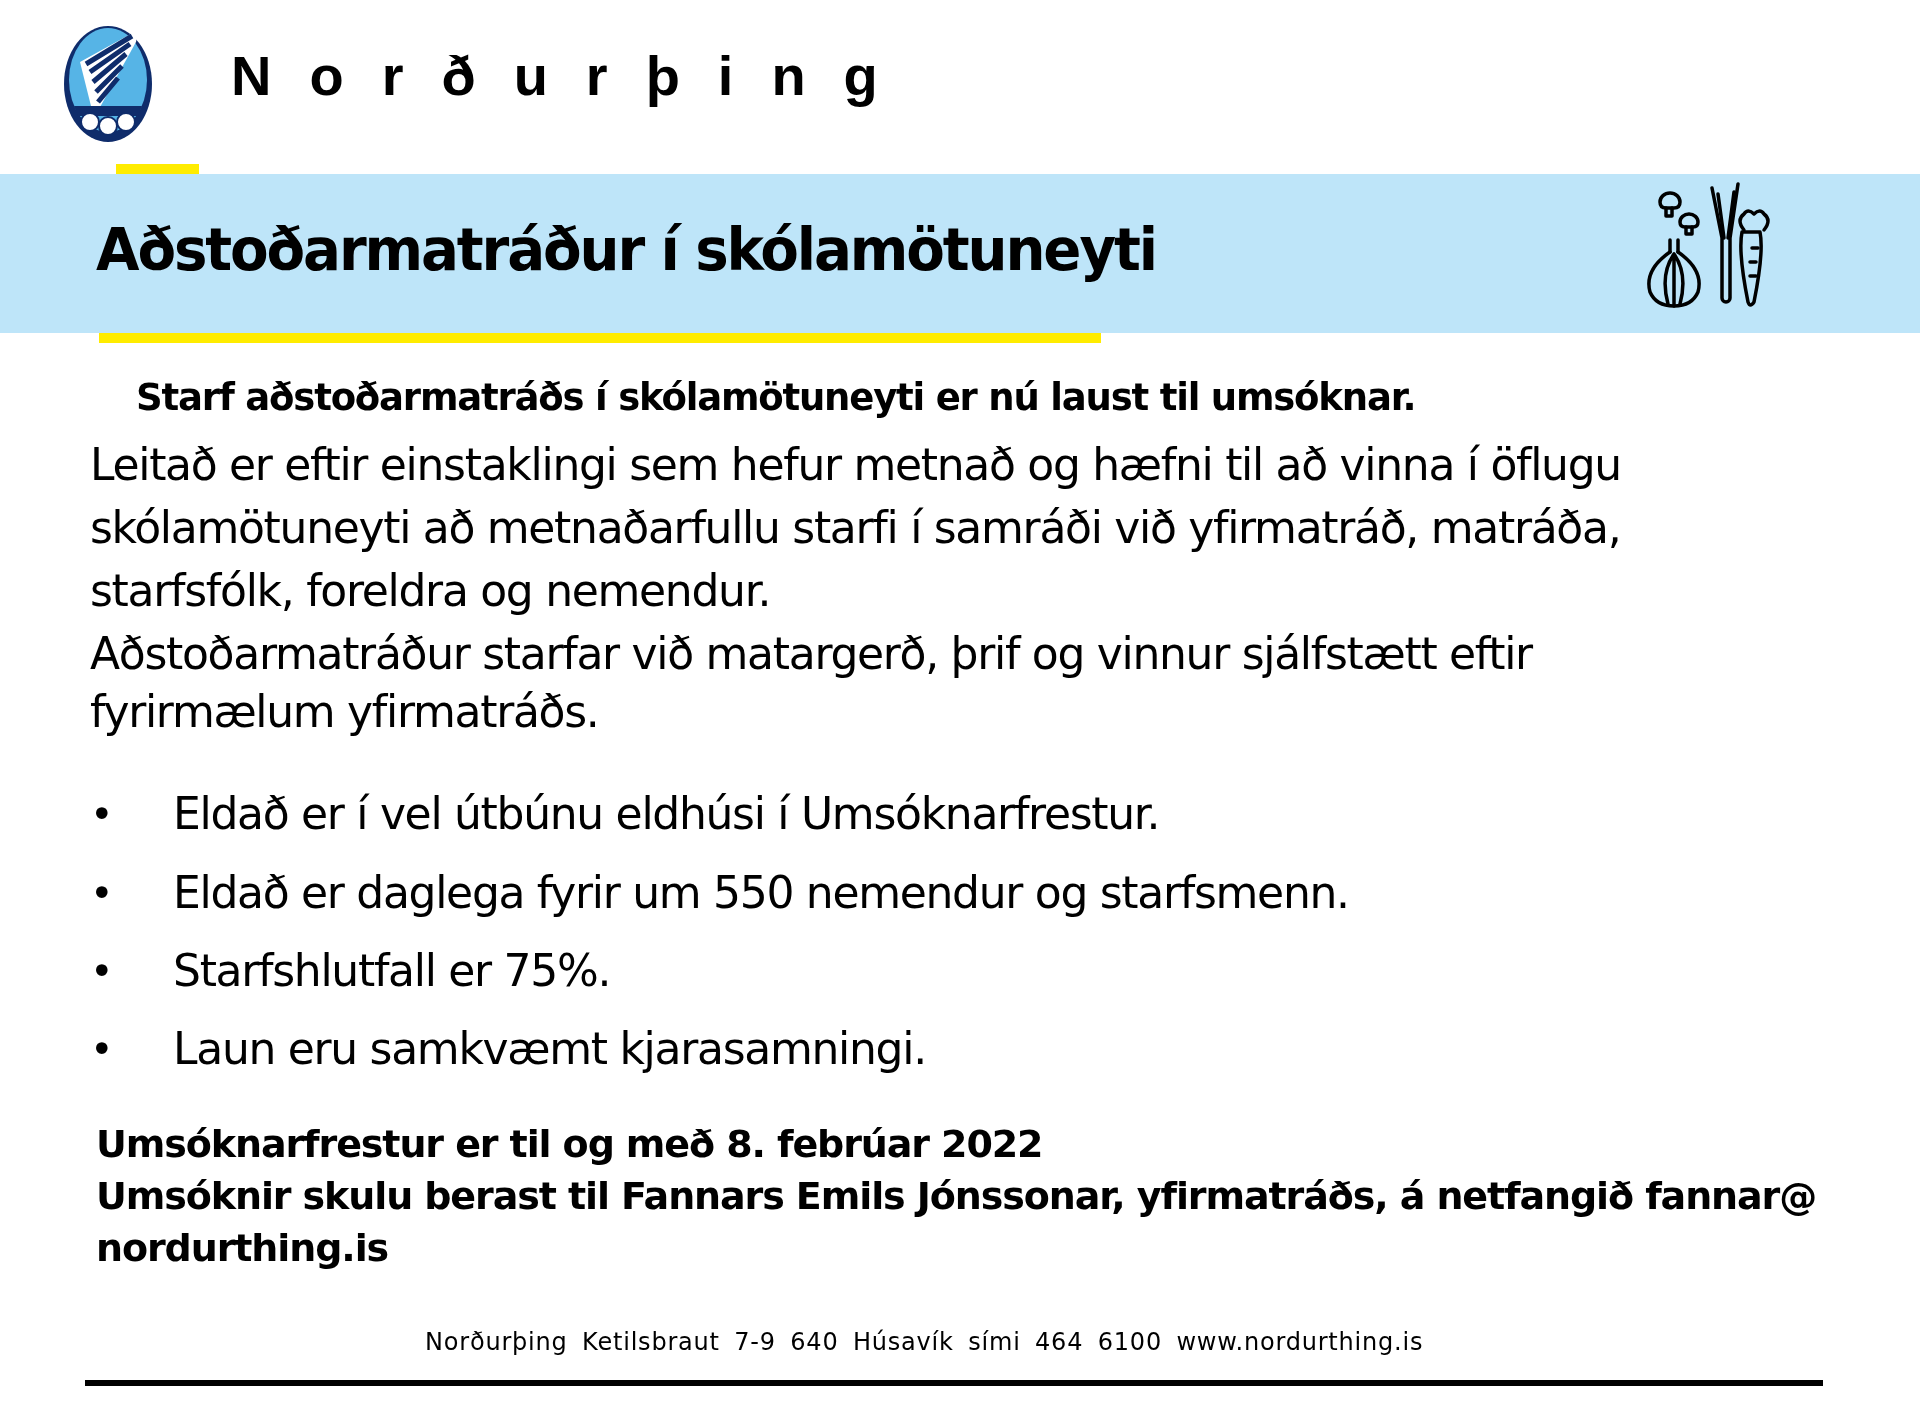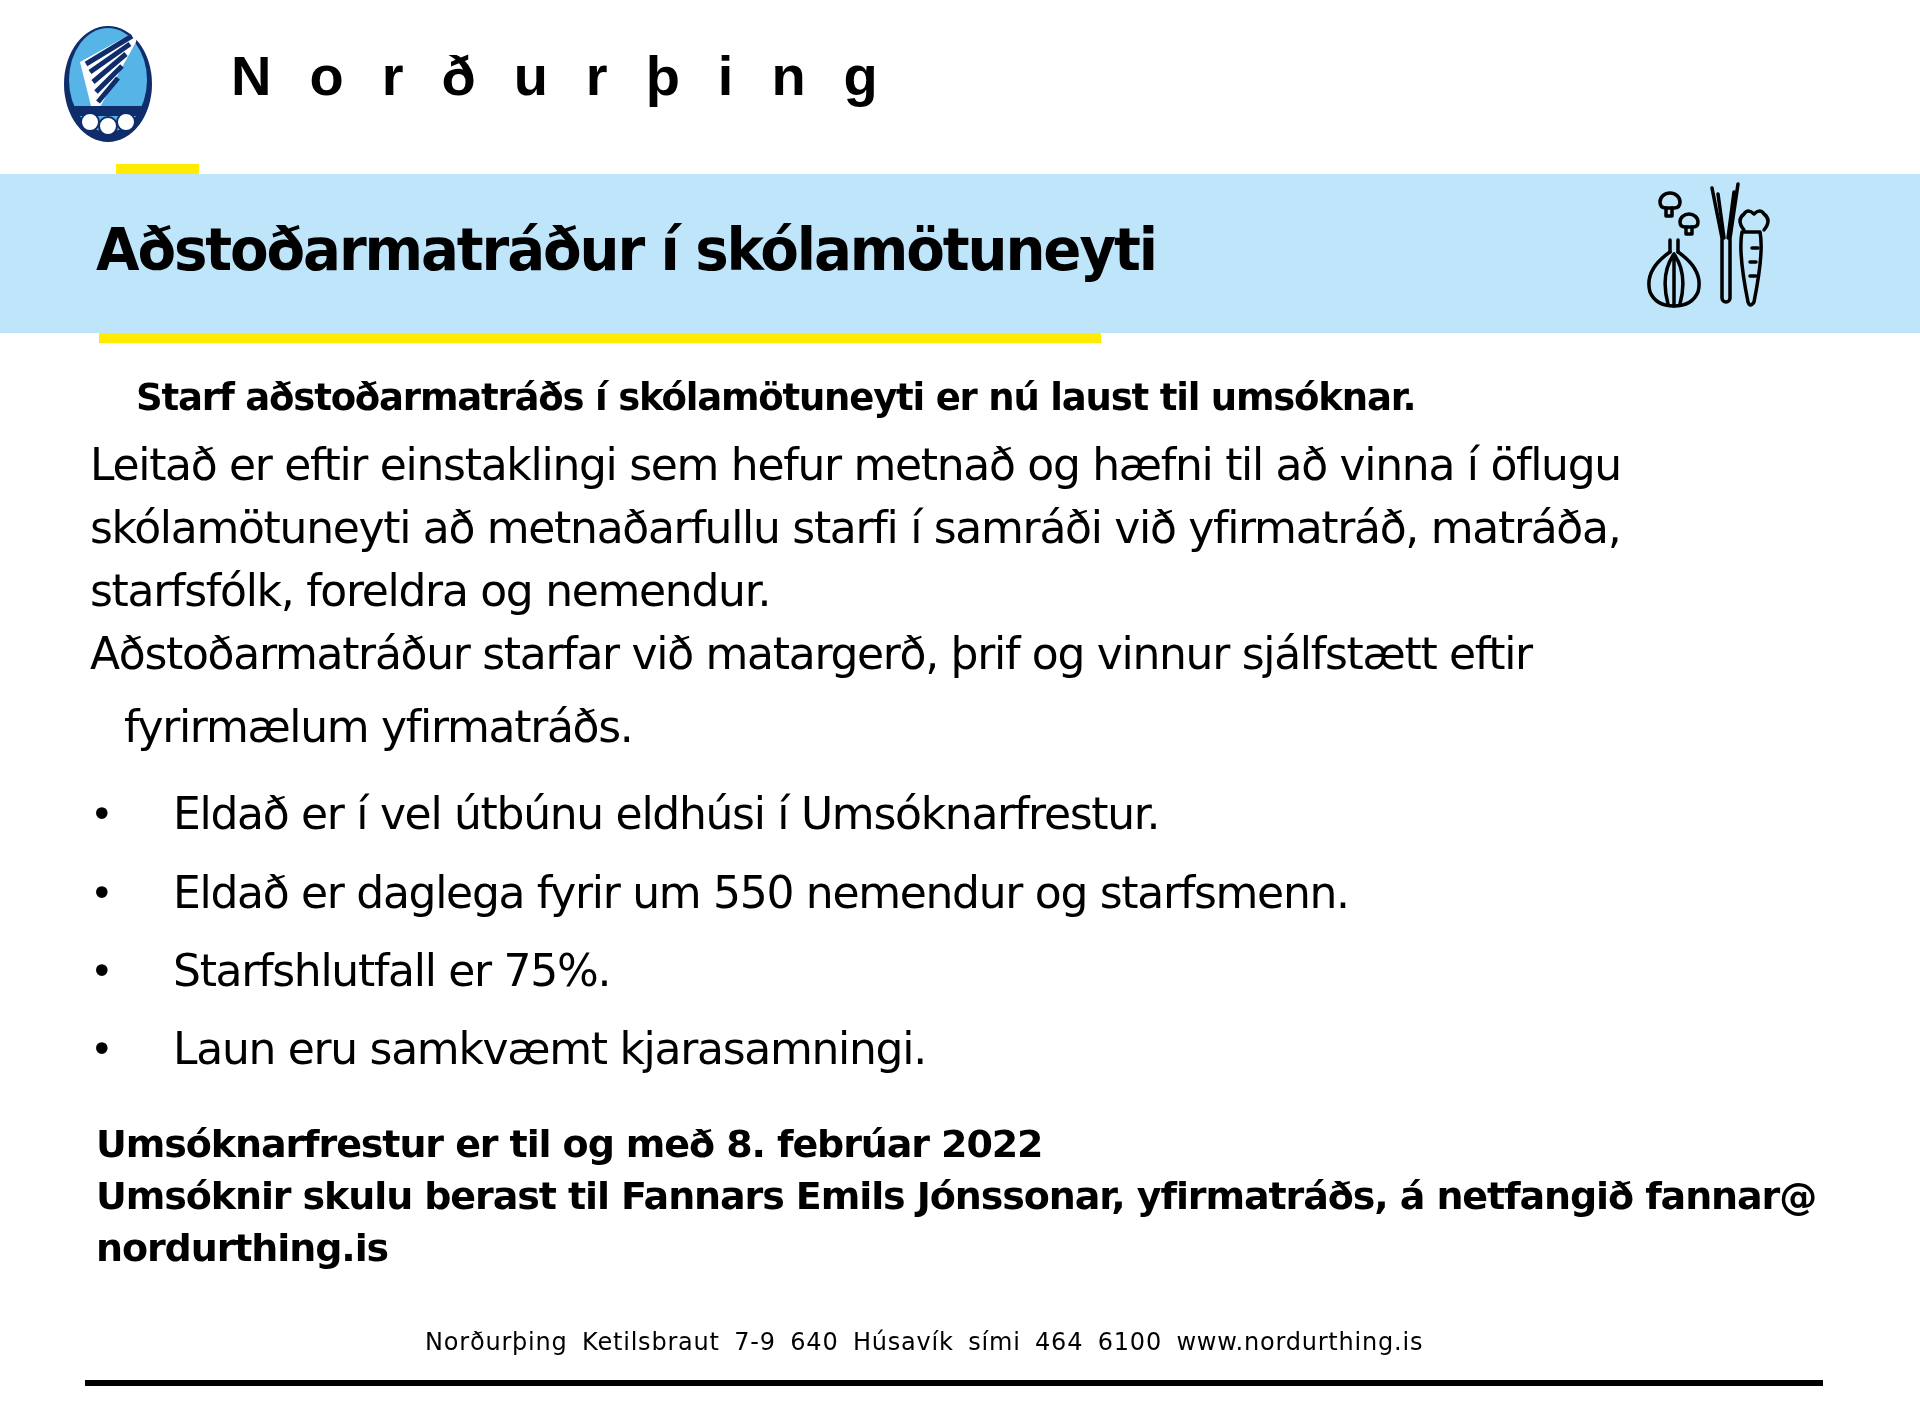"fyrirmælum yfirmatráðs." div.abs { margin-left: 34px -> none; top: 697px -> 682px }
